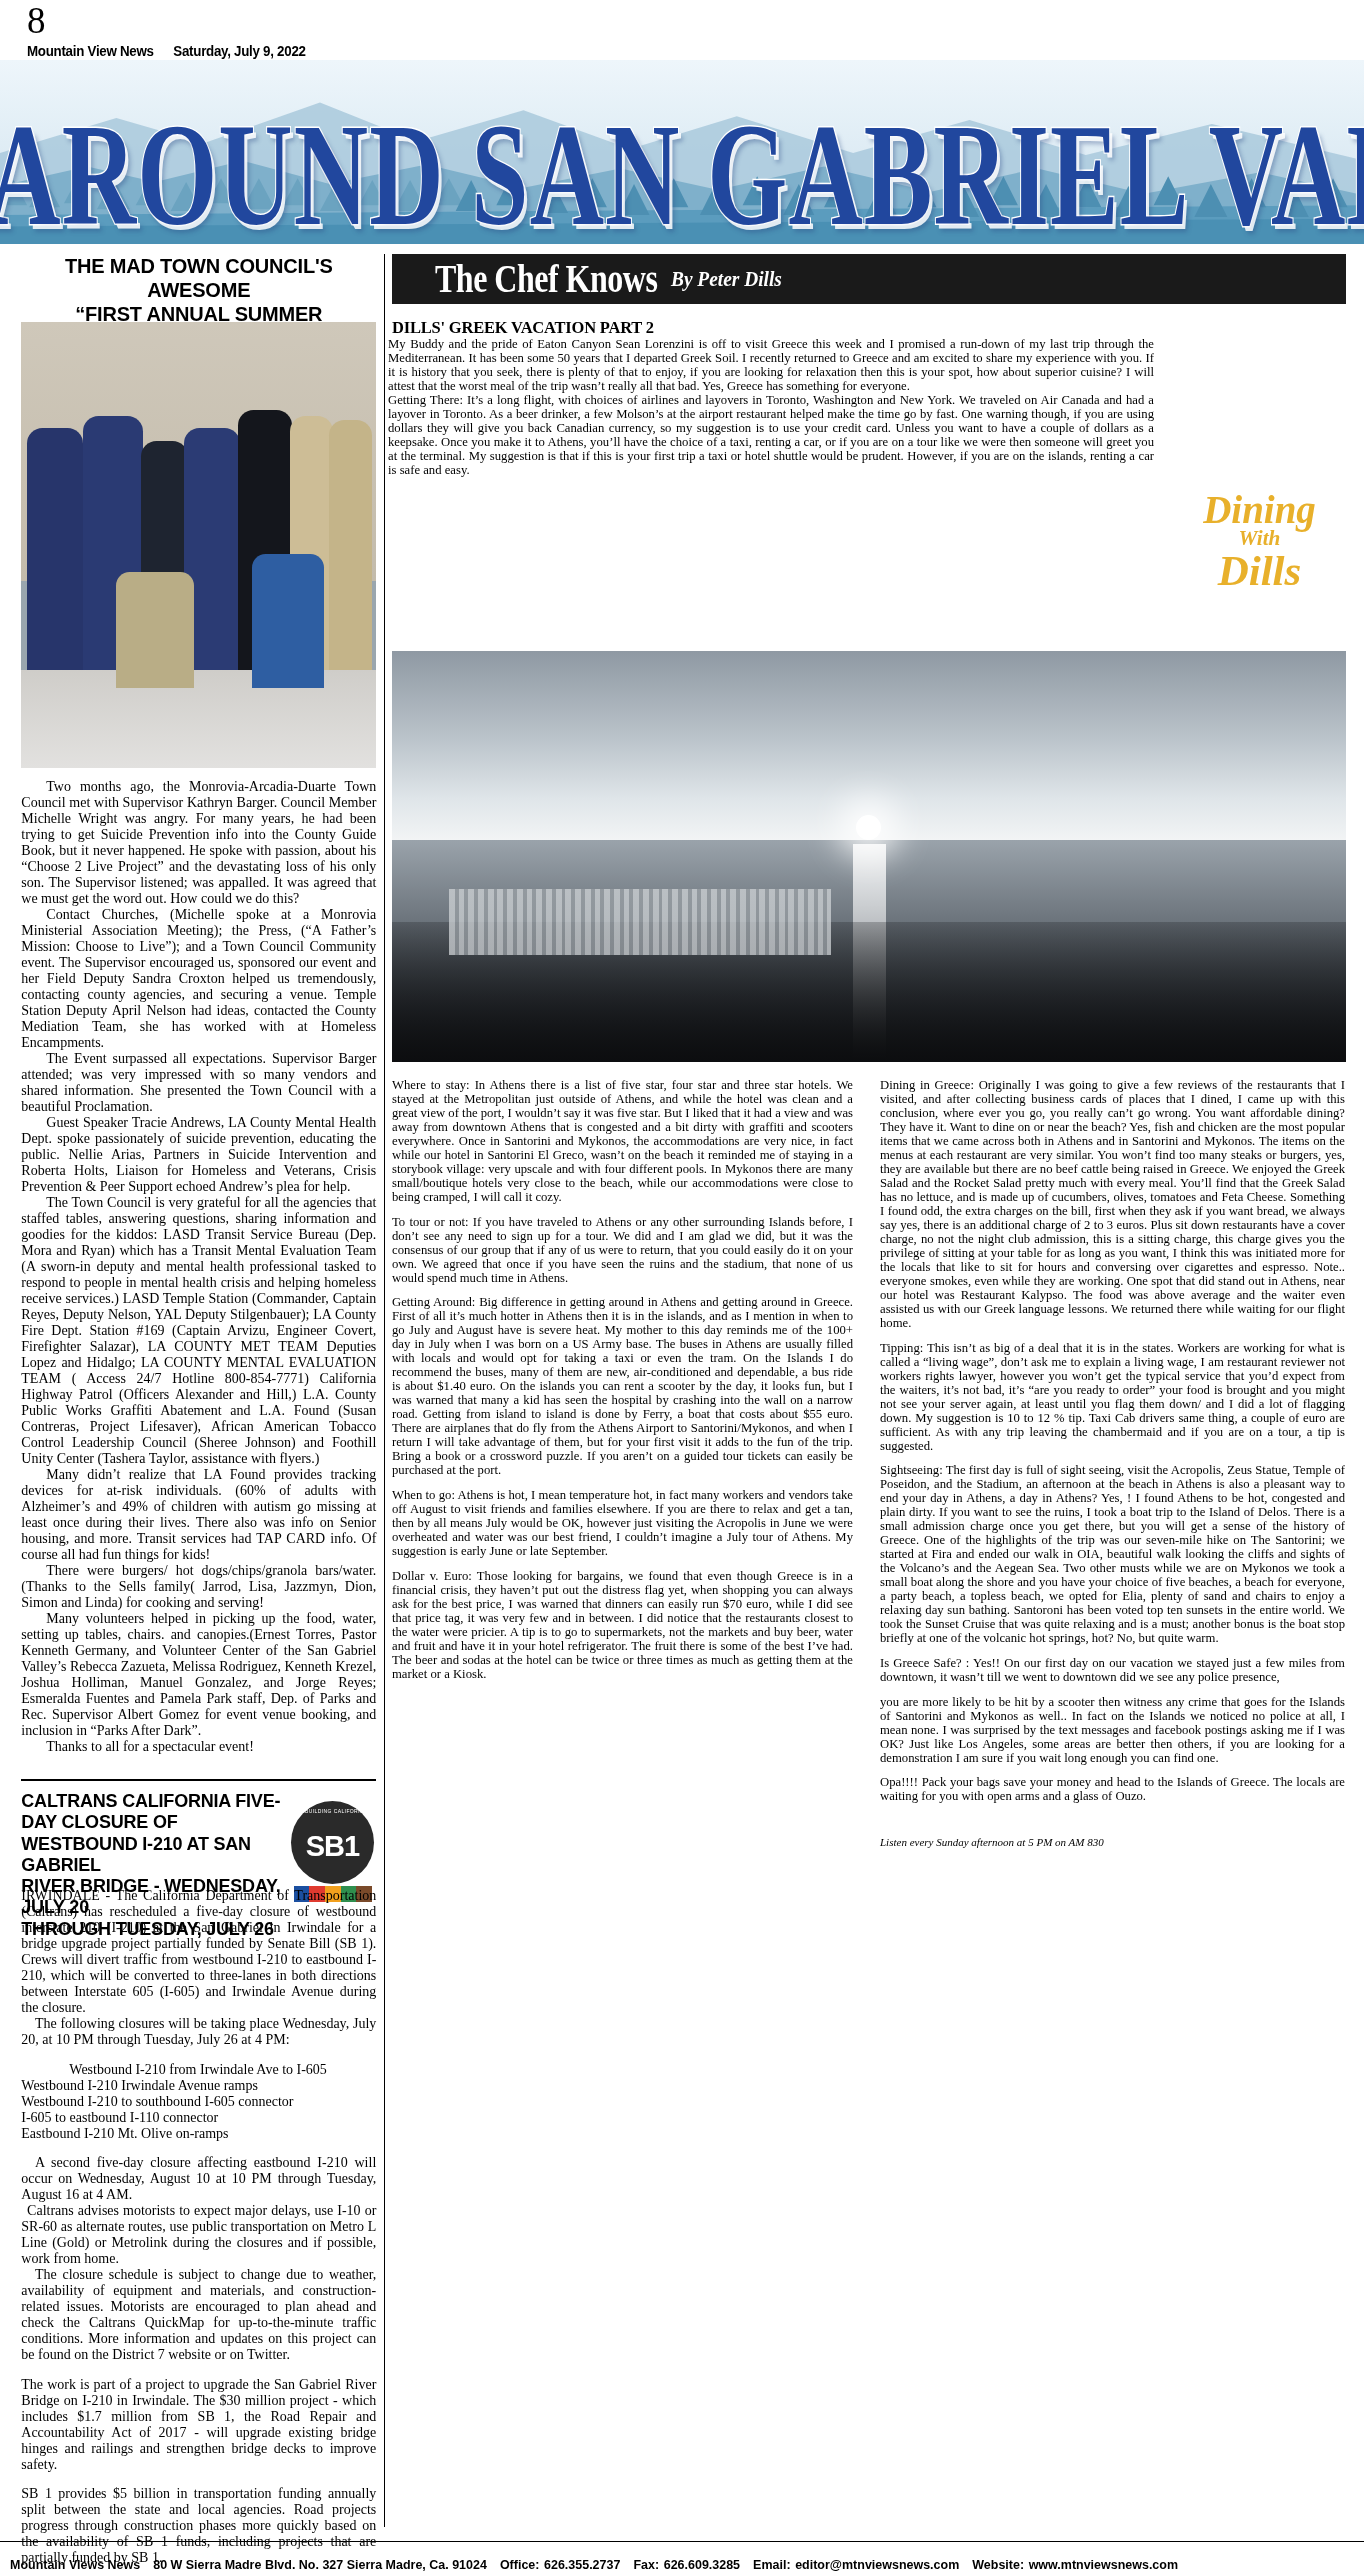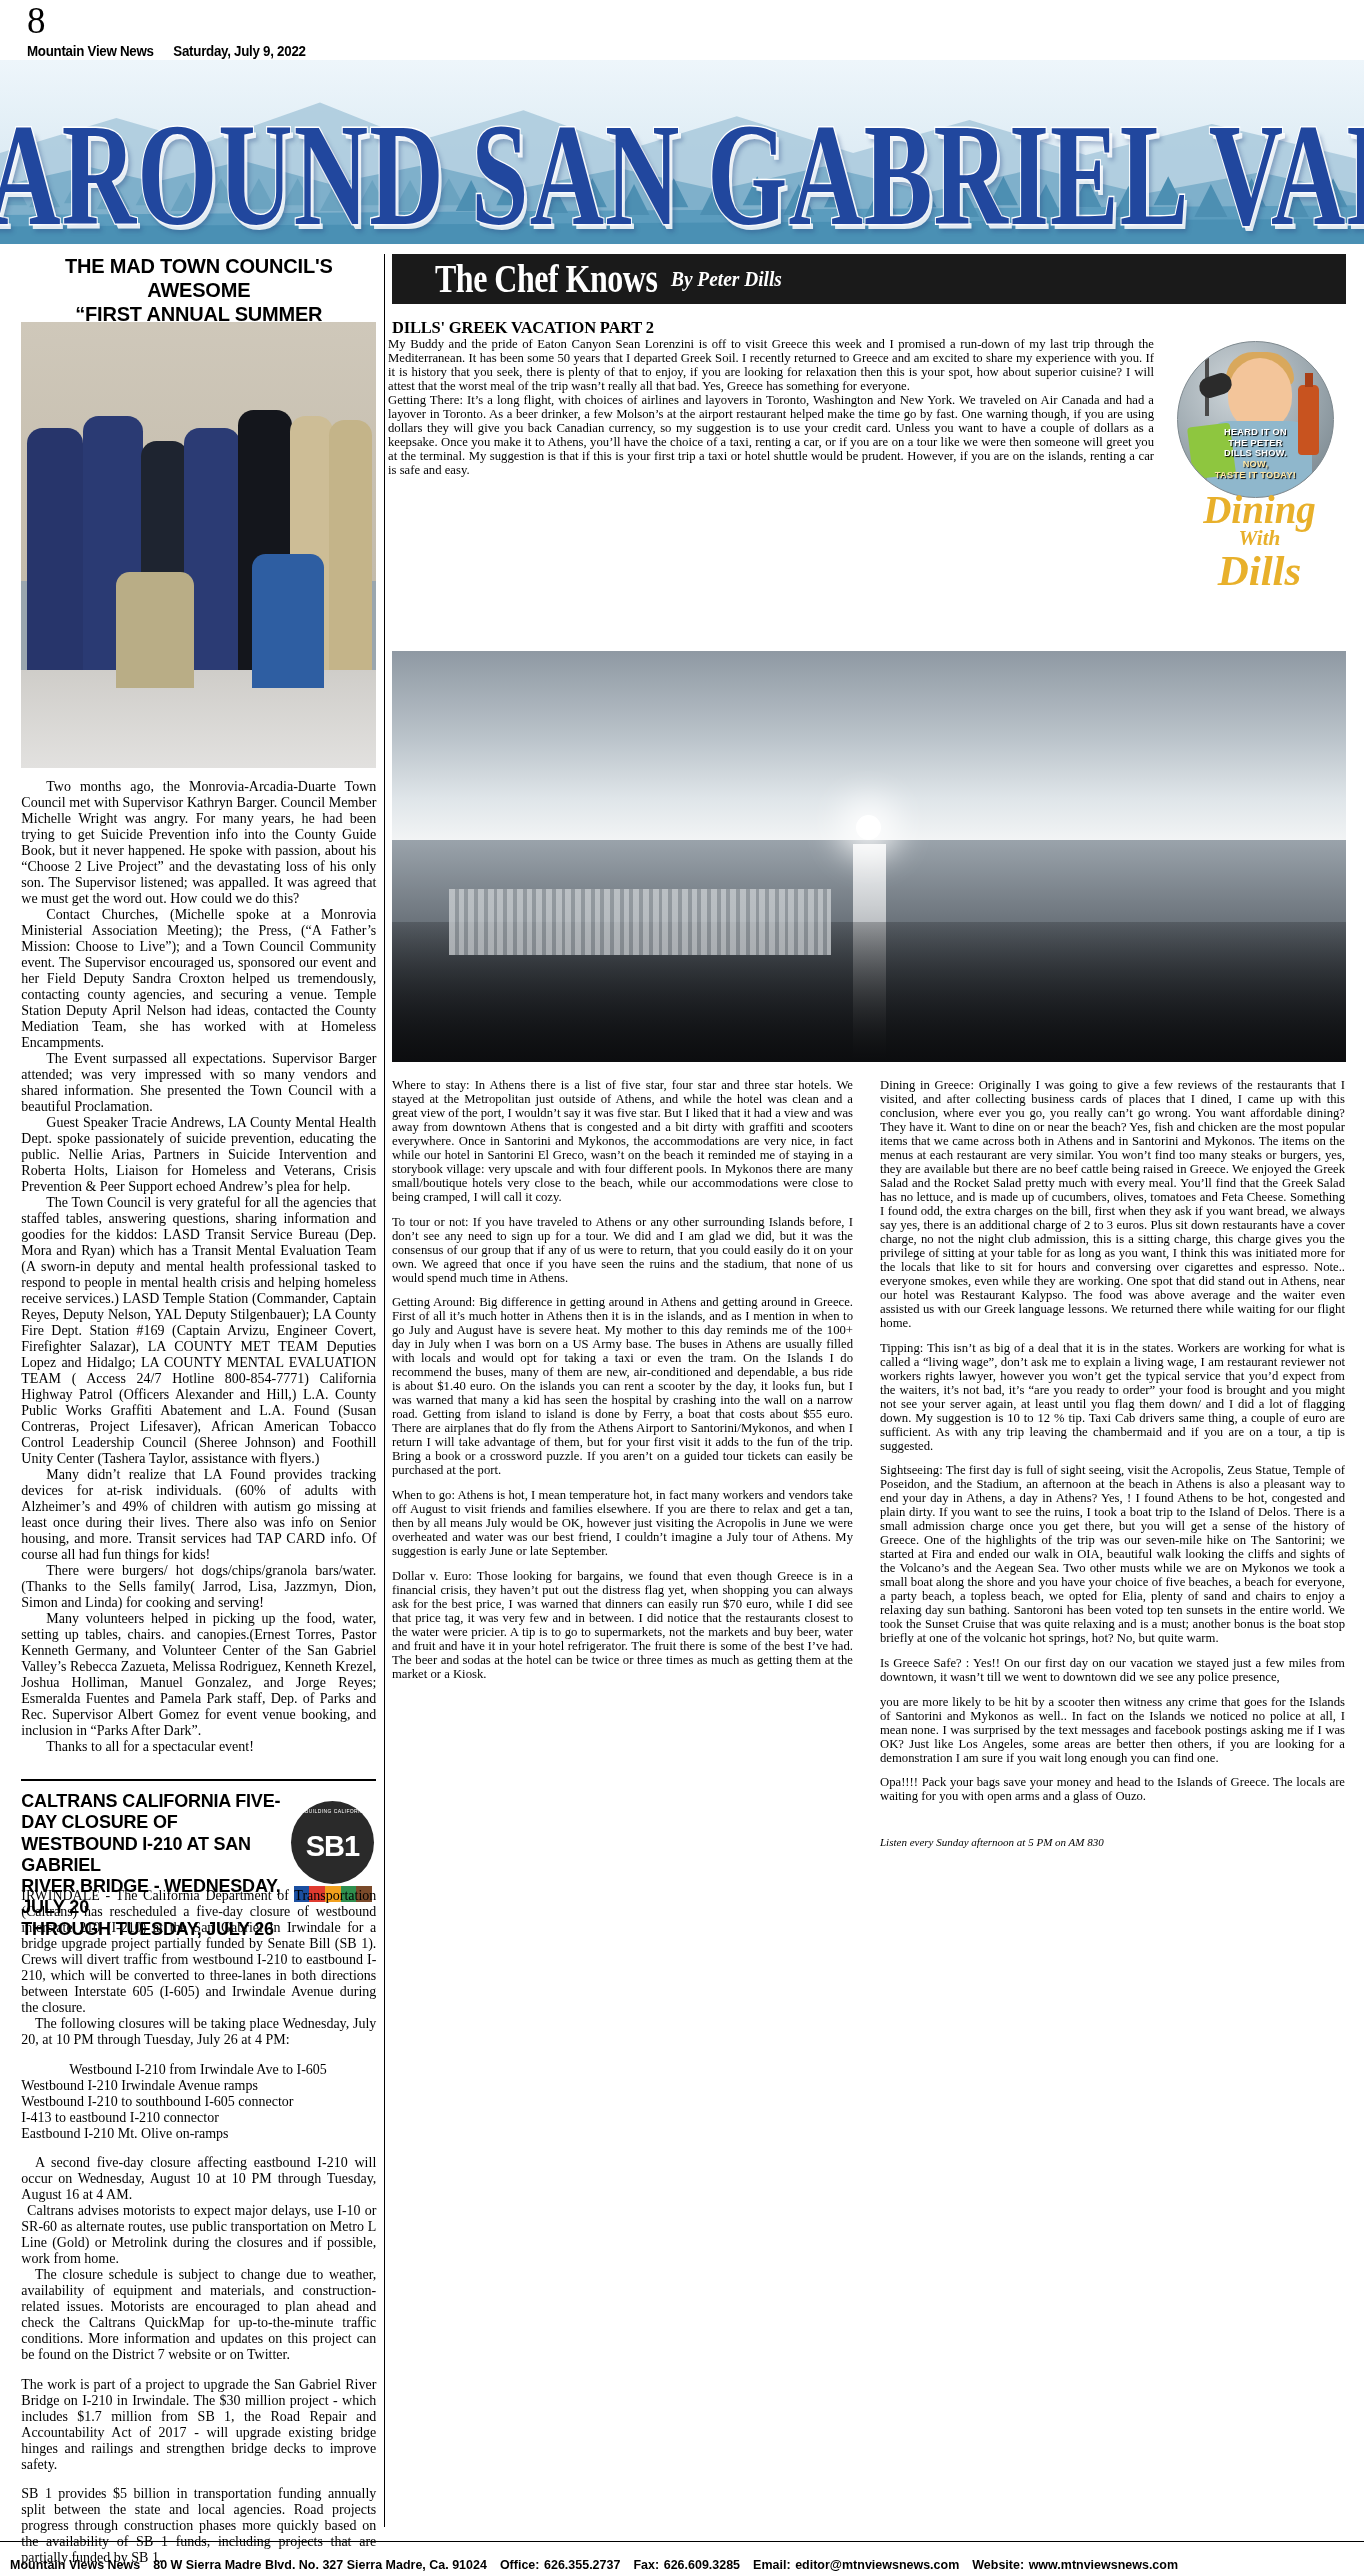"HEARD IT ON" div.dills-badge { html: <div> <div></div> <div></div> <div></div> <div></div> <div></div> <div></div> <div></div> <div> <div>HEARD IT ON</div> <div>THE PETER</div> <div>DILLS SHOW.</div> <div>NOW,</div> <div>TASTE IT TODAY!</div> </div> </div> -> none }
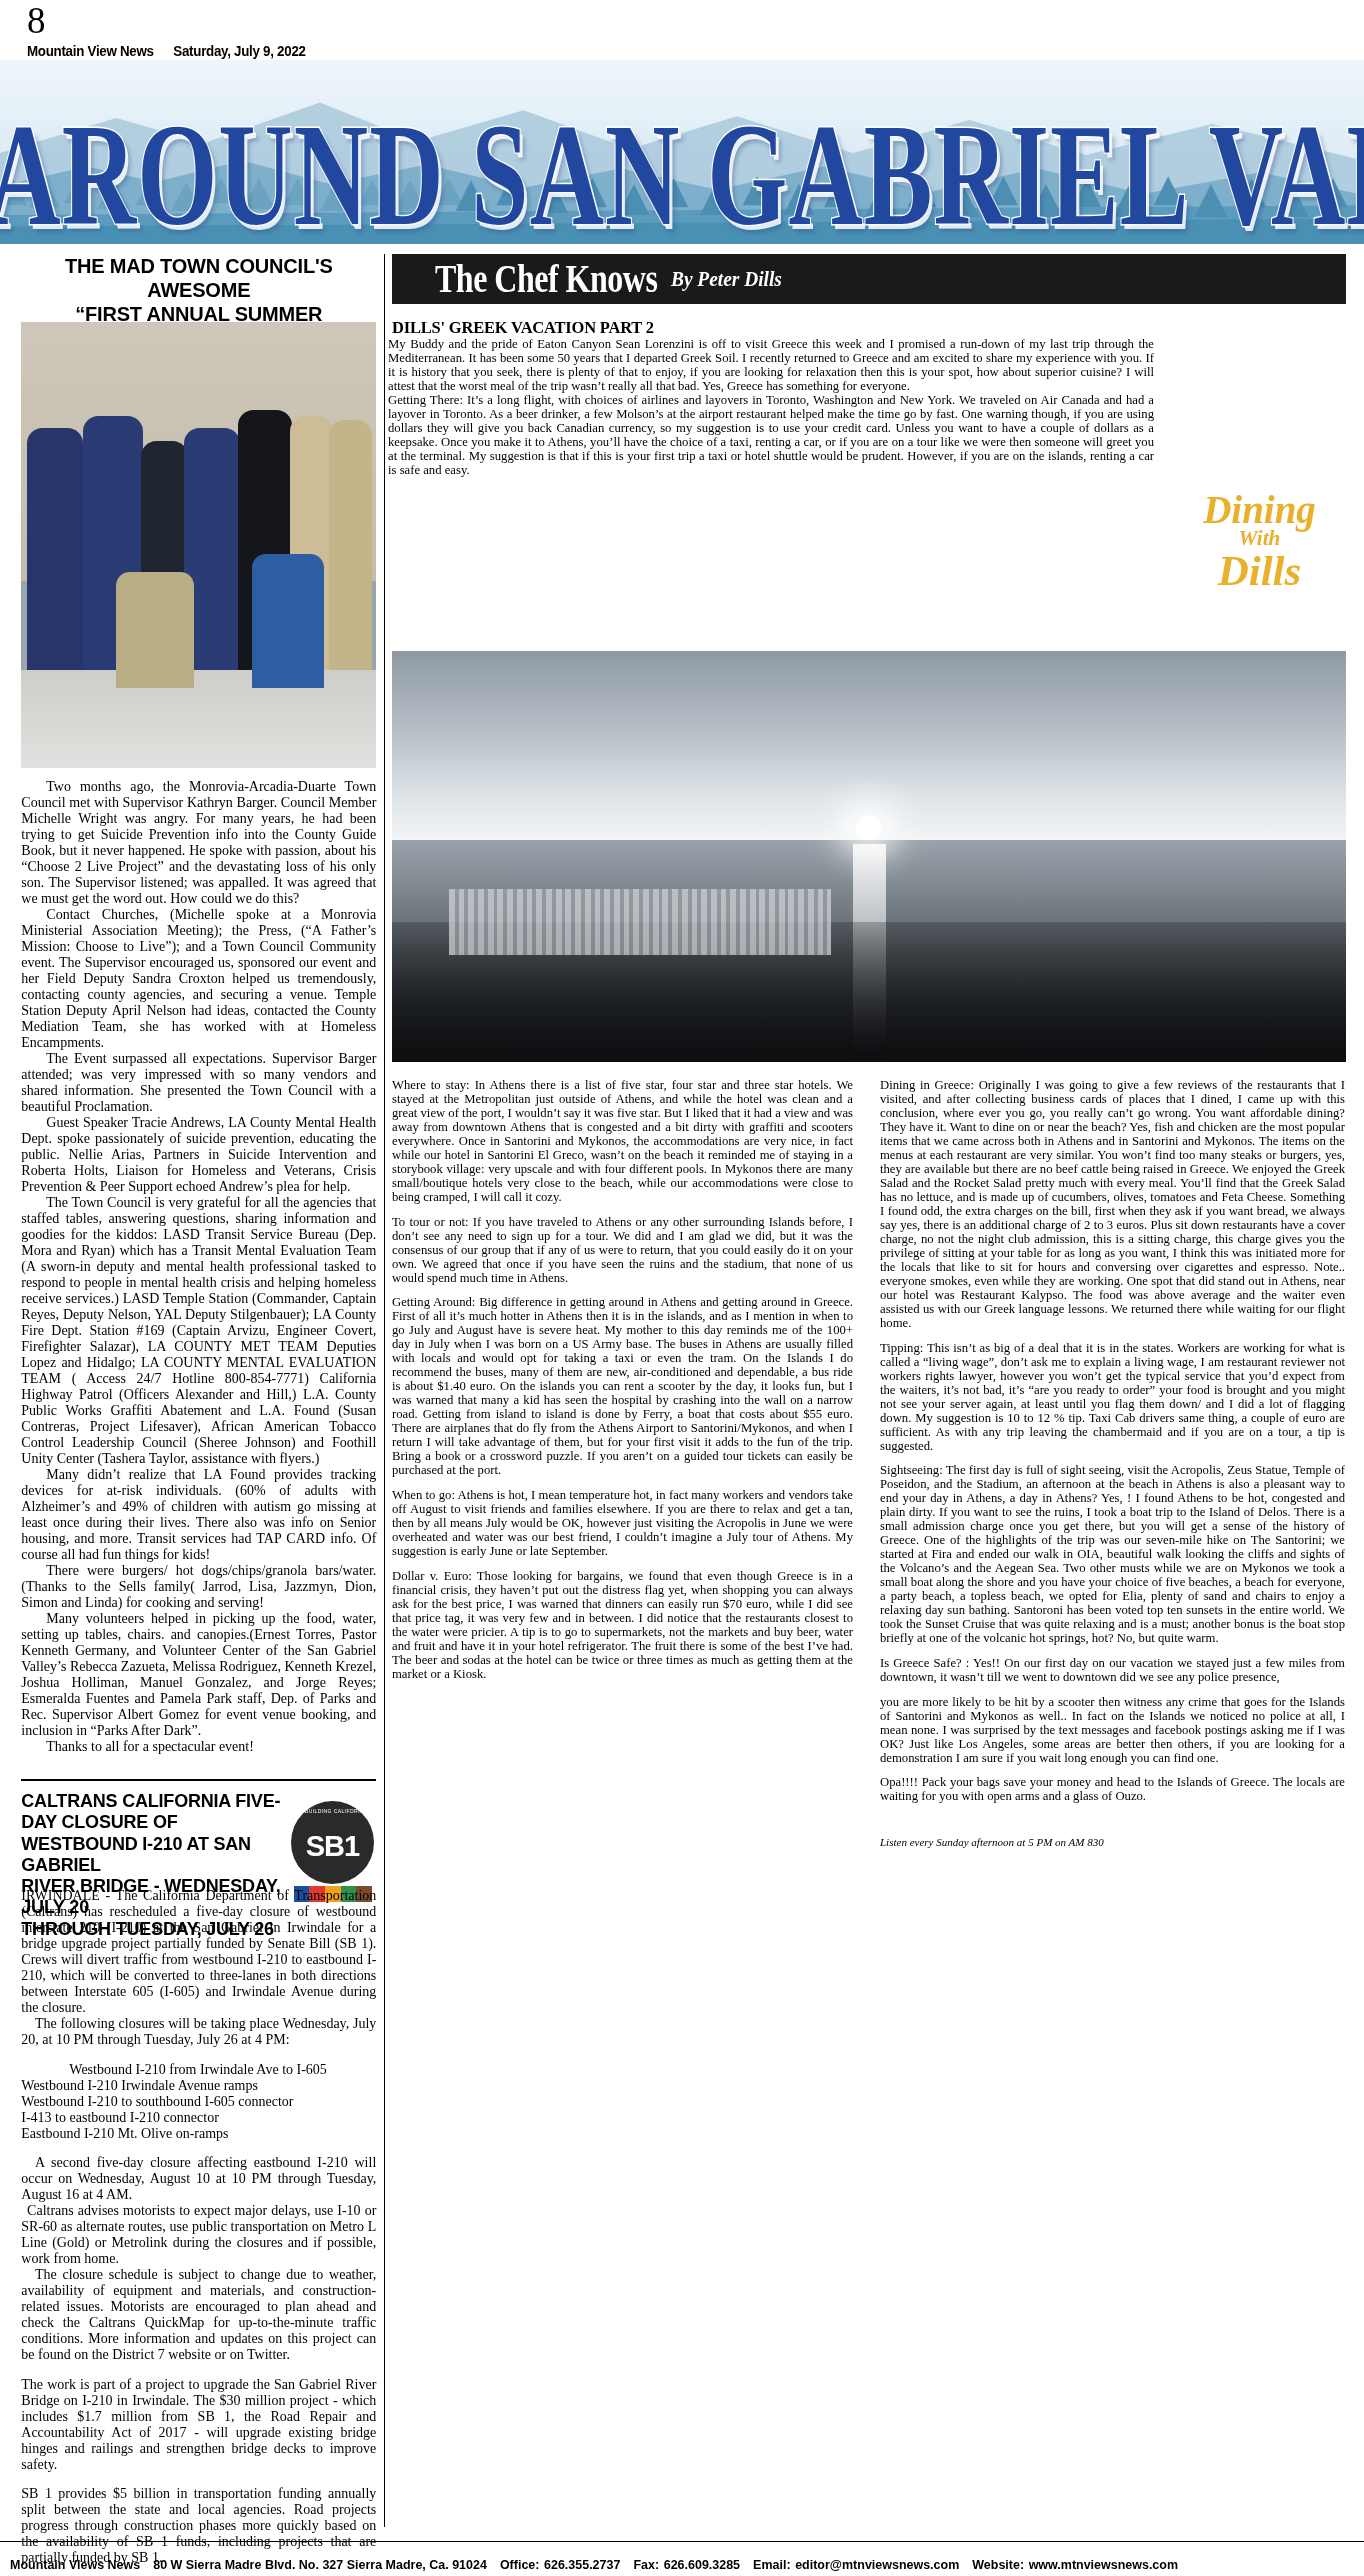"I-413 to eastbound I-210 connector" p { text: I-413 to eastbound I-210 -> I-605 to eastbound I-110 }
